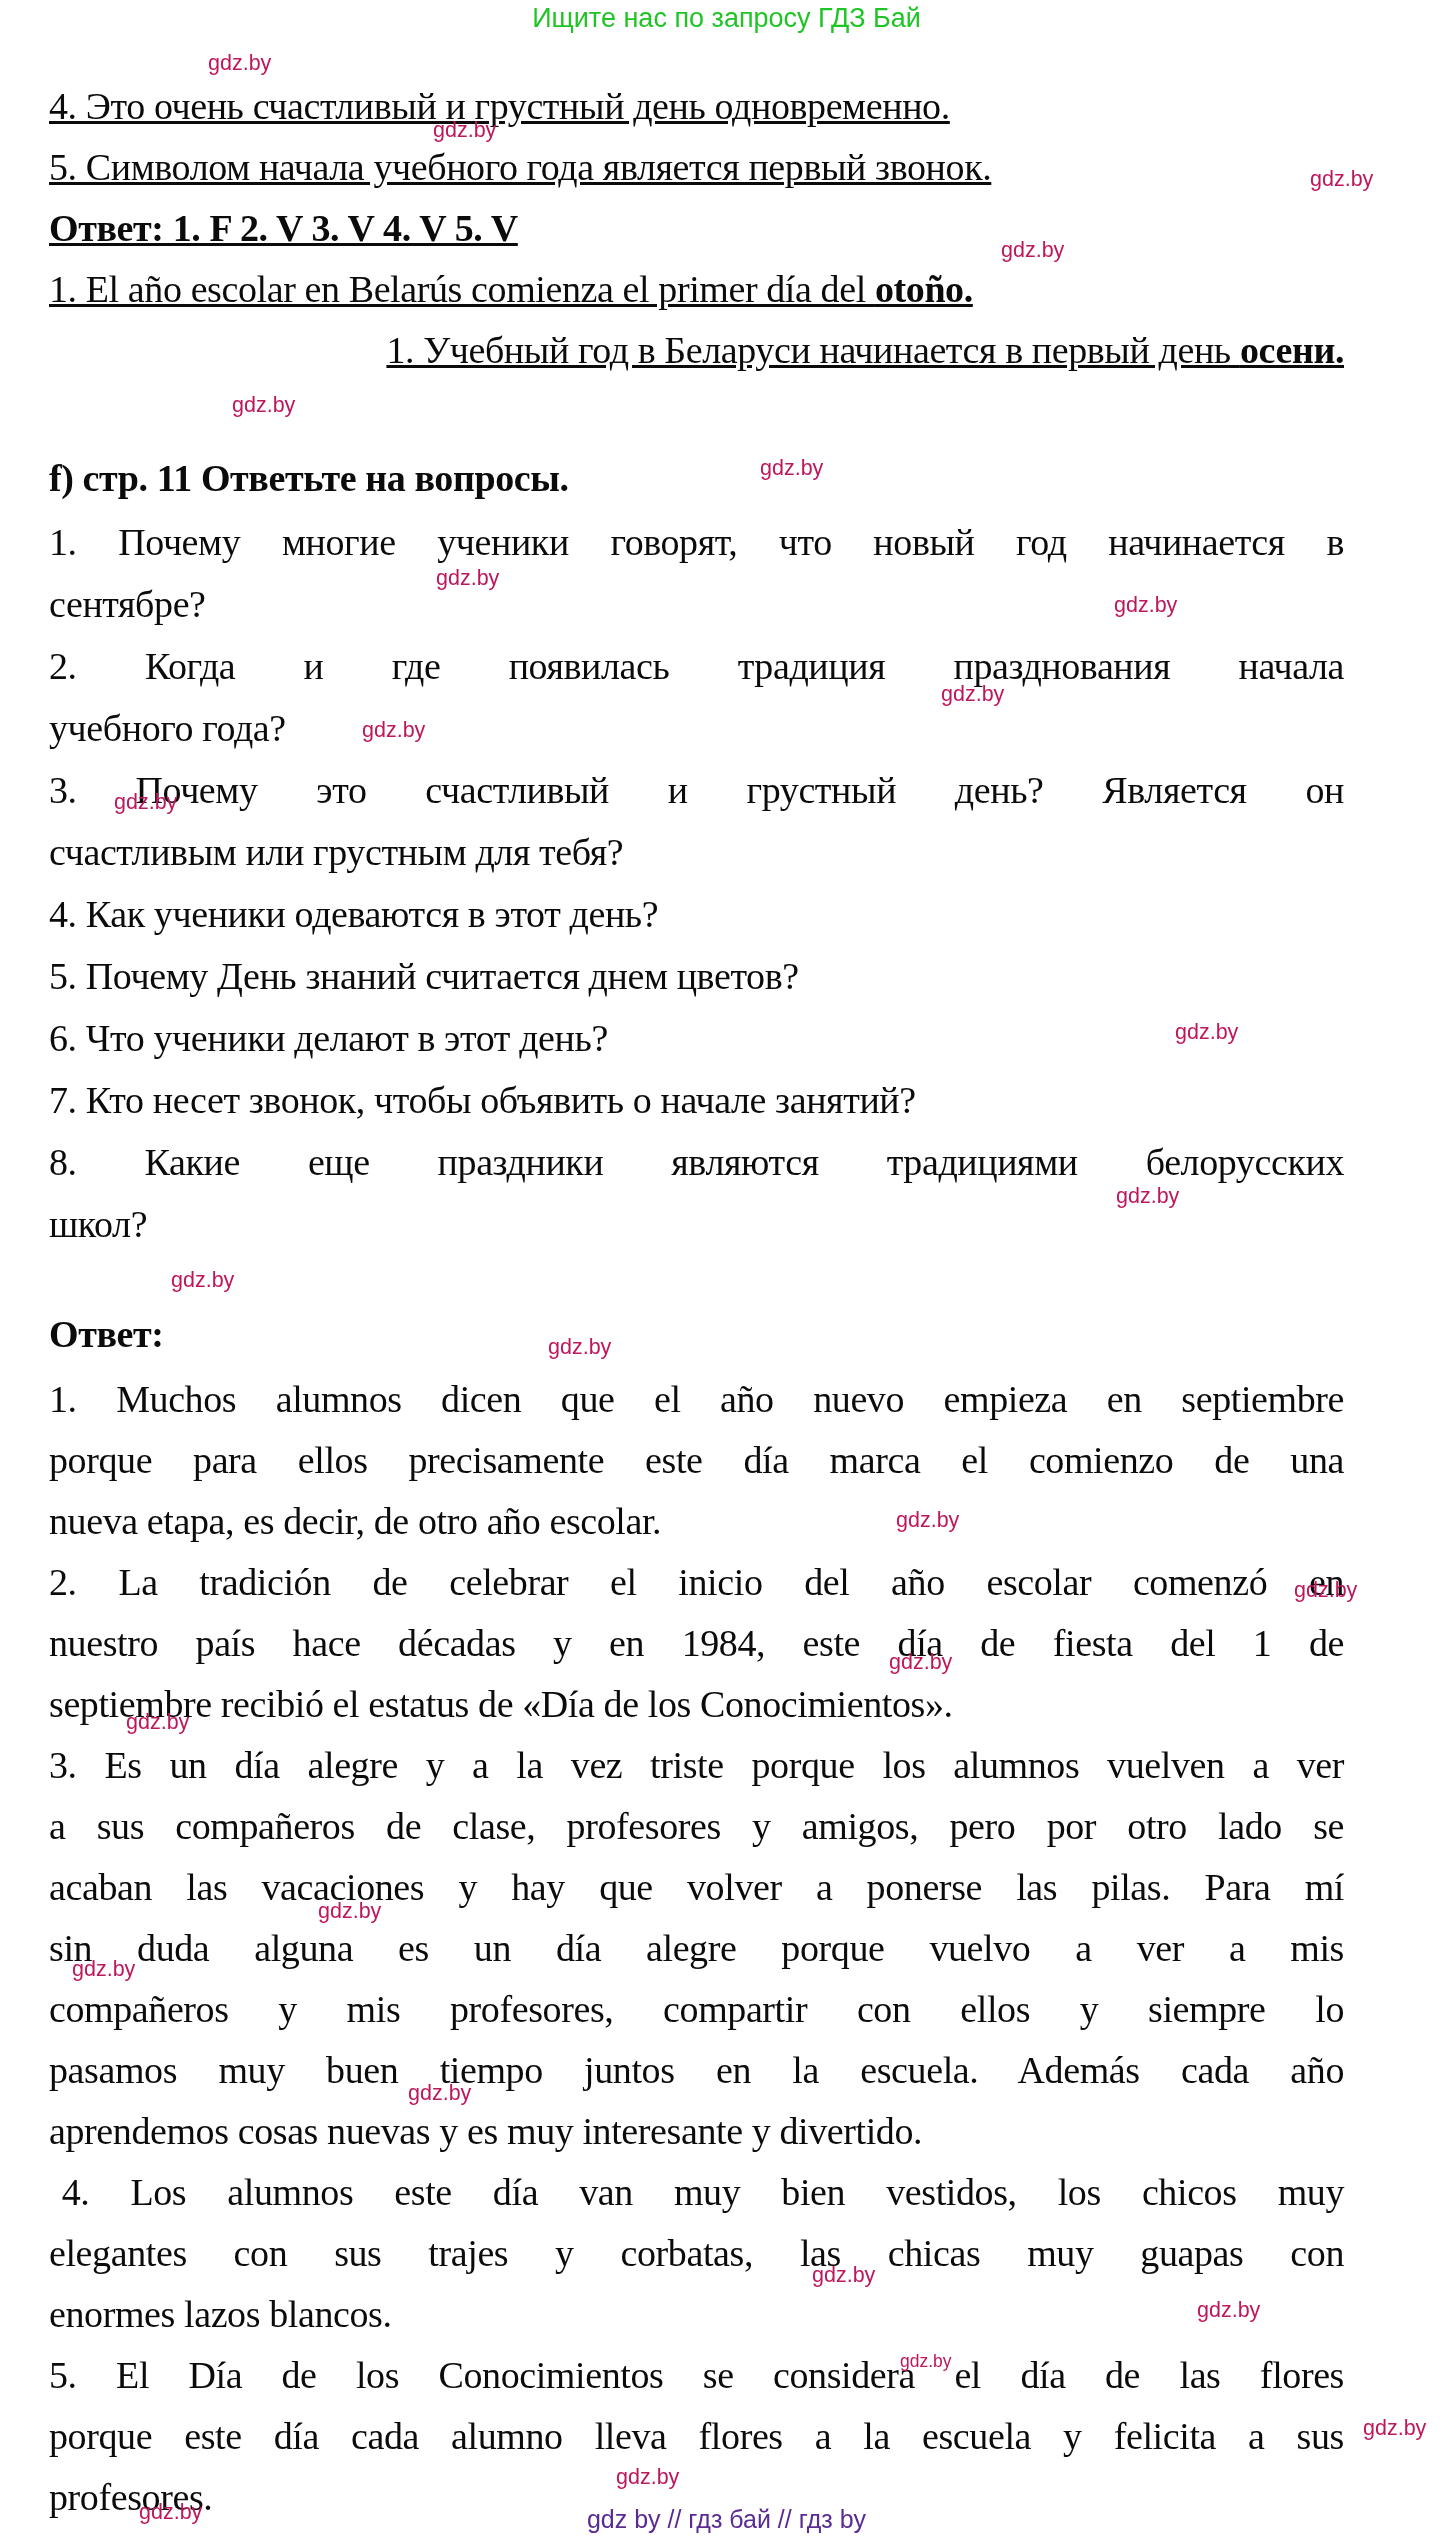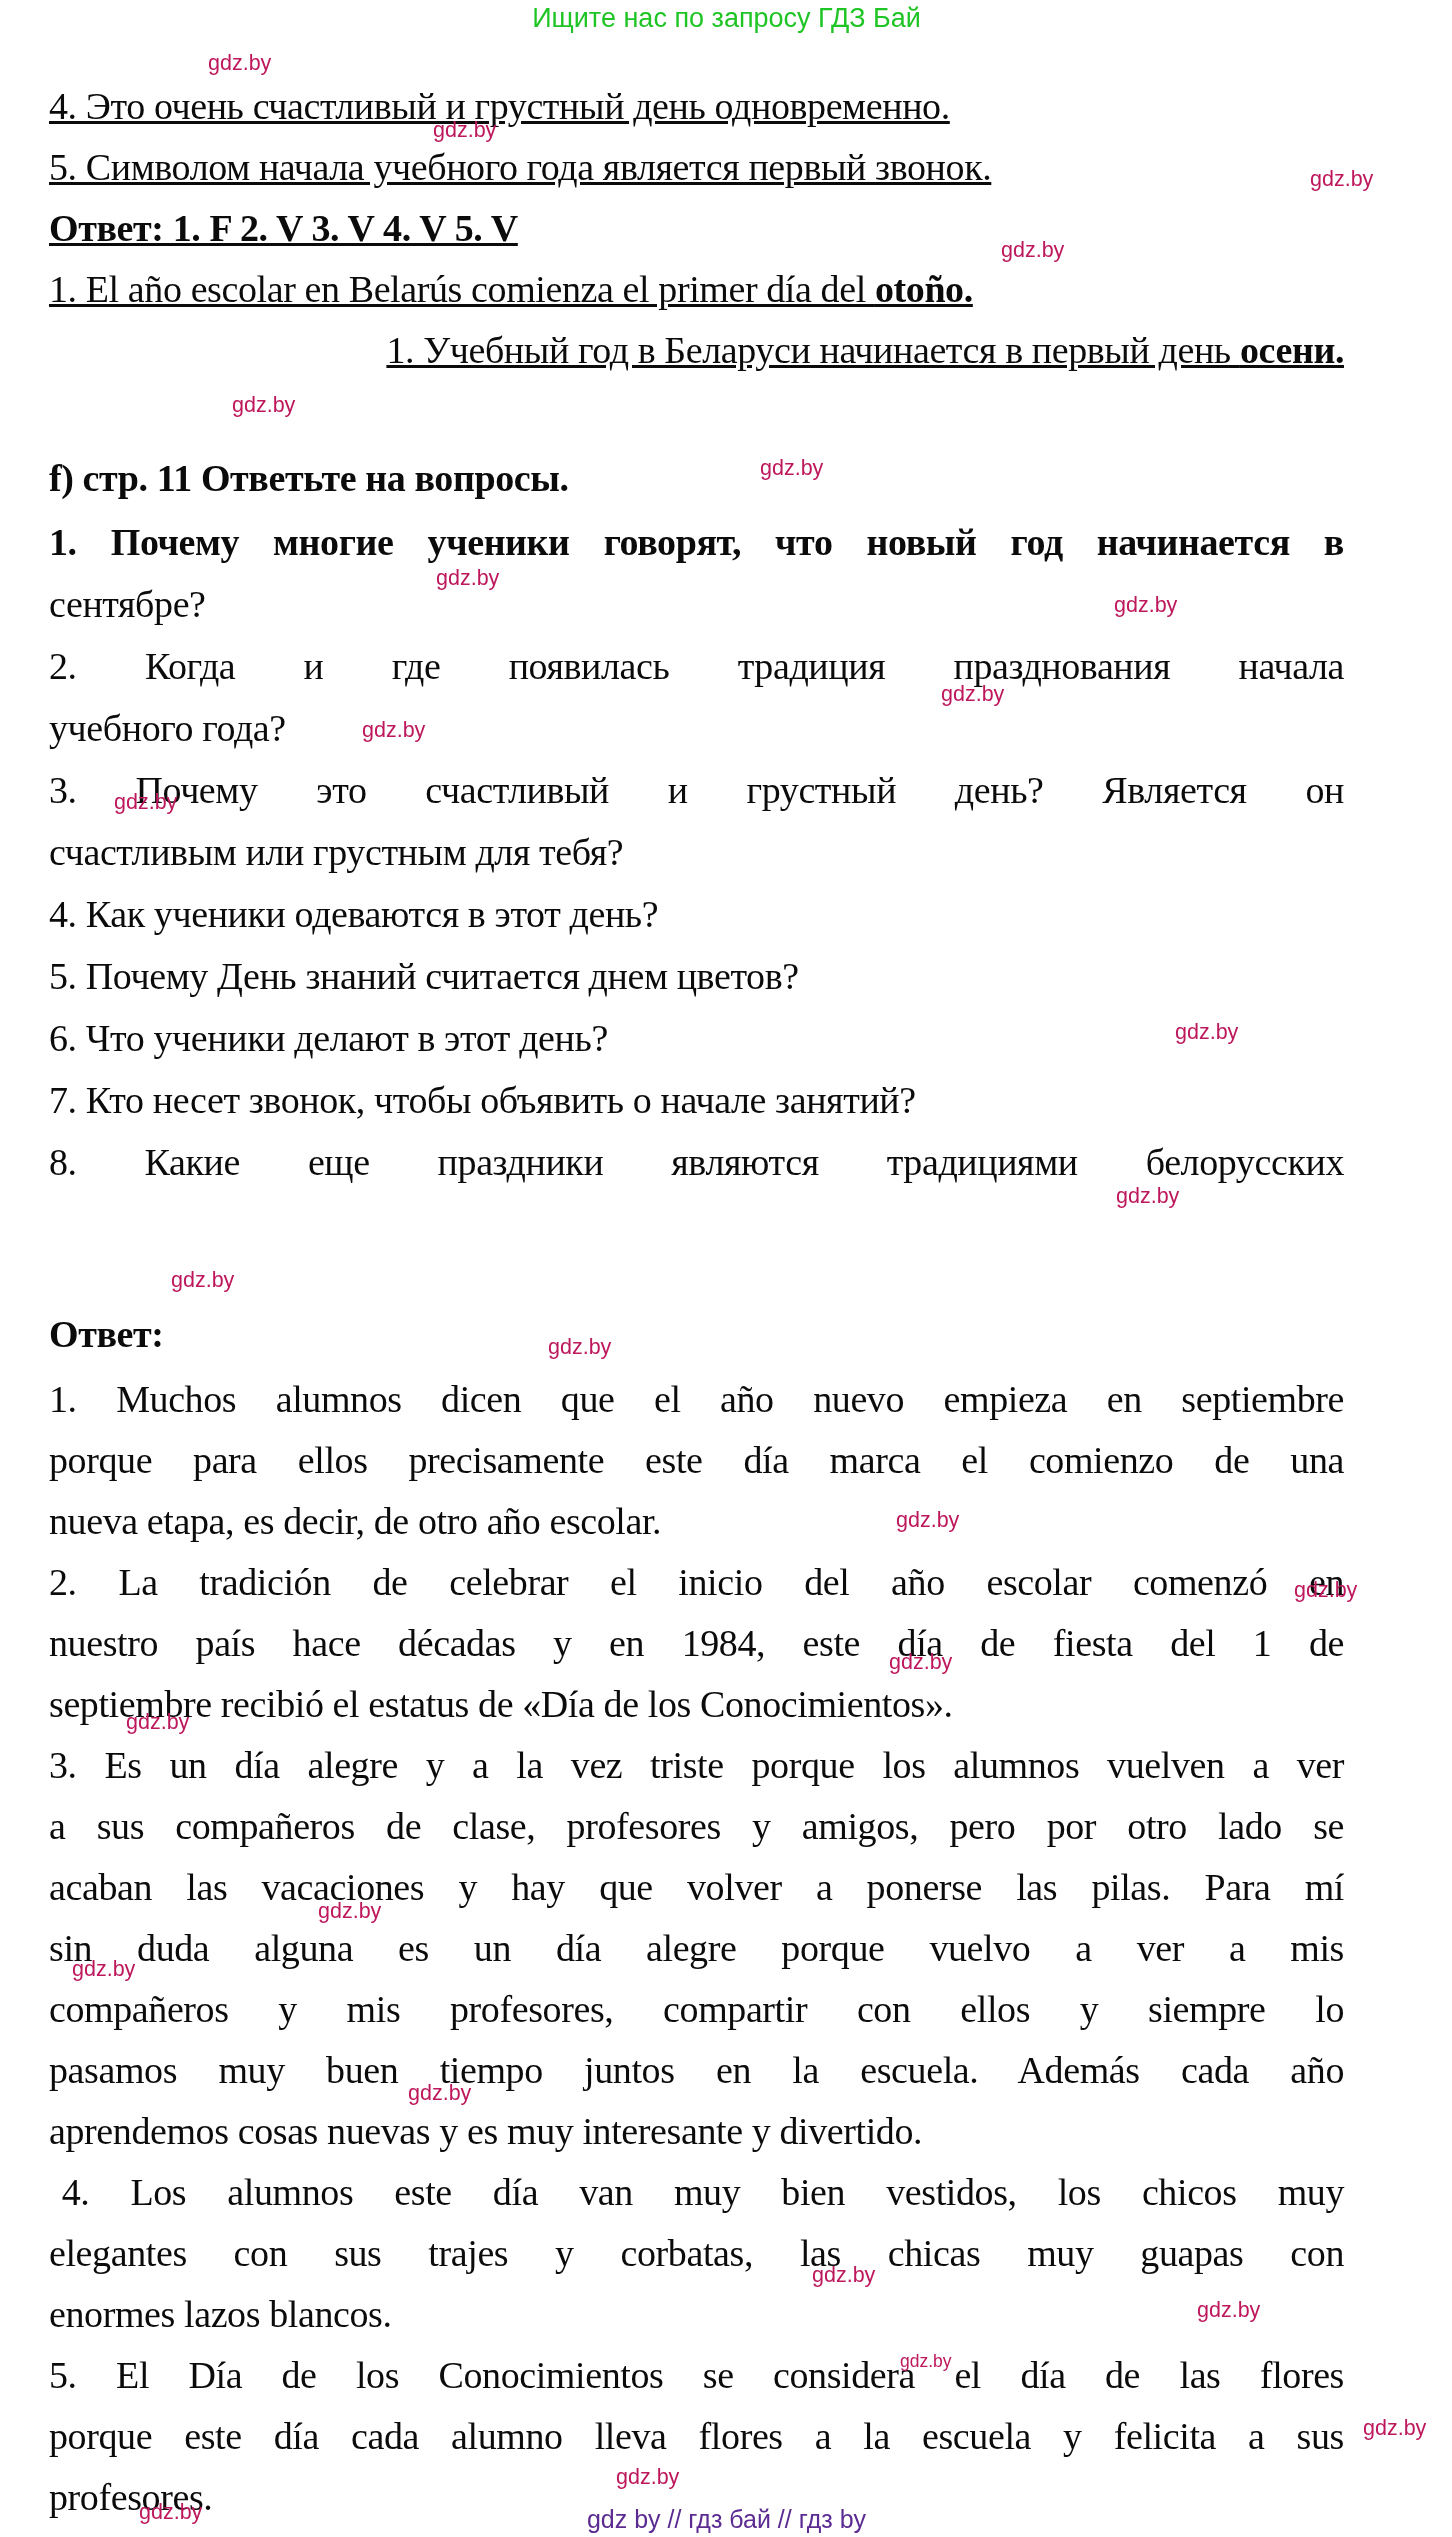"1. Почему многие ученики говорят," div.line { font-weight: bold -> none }
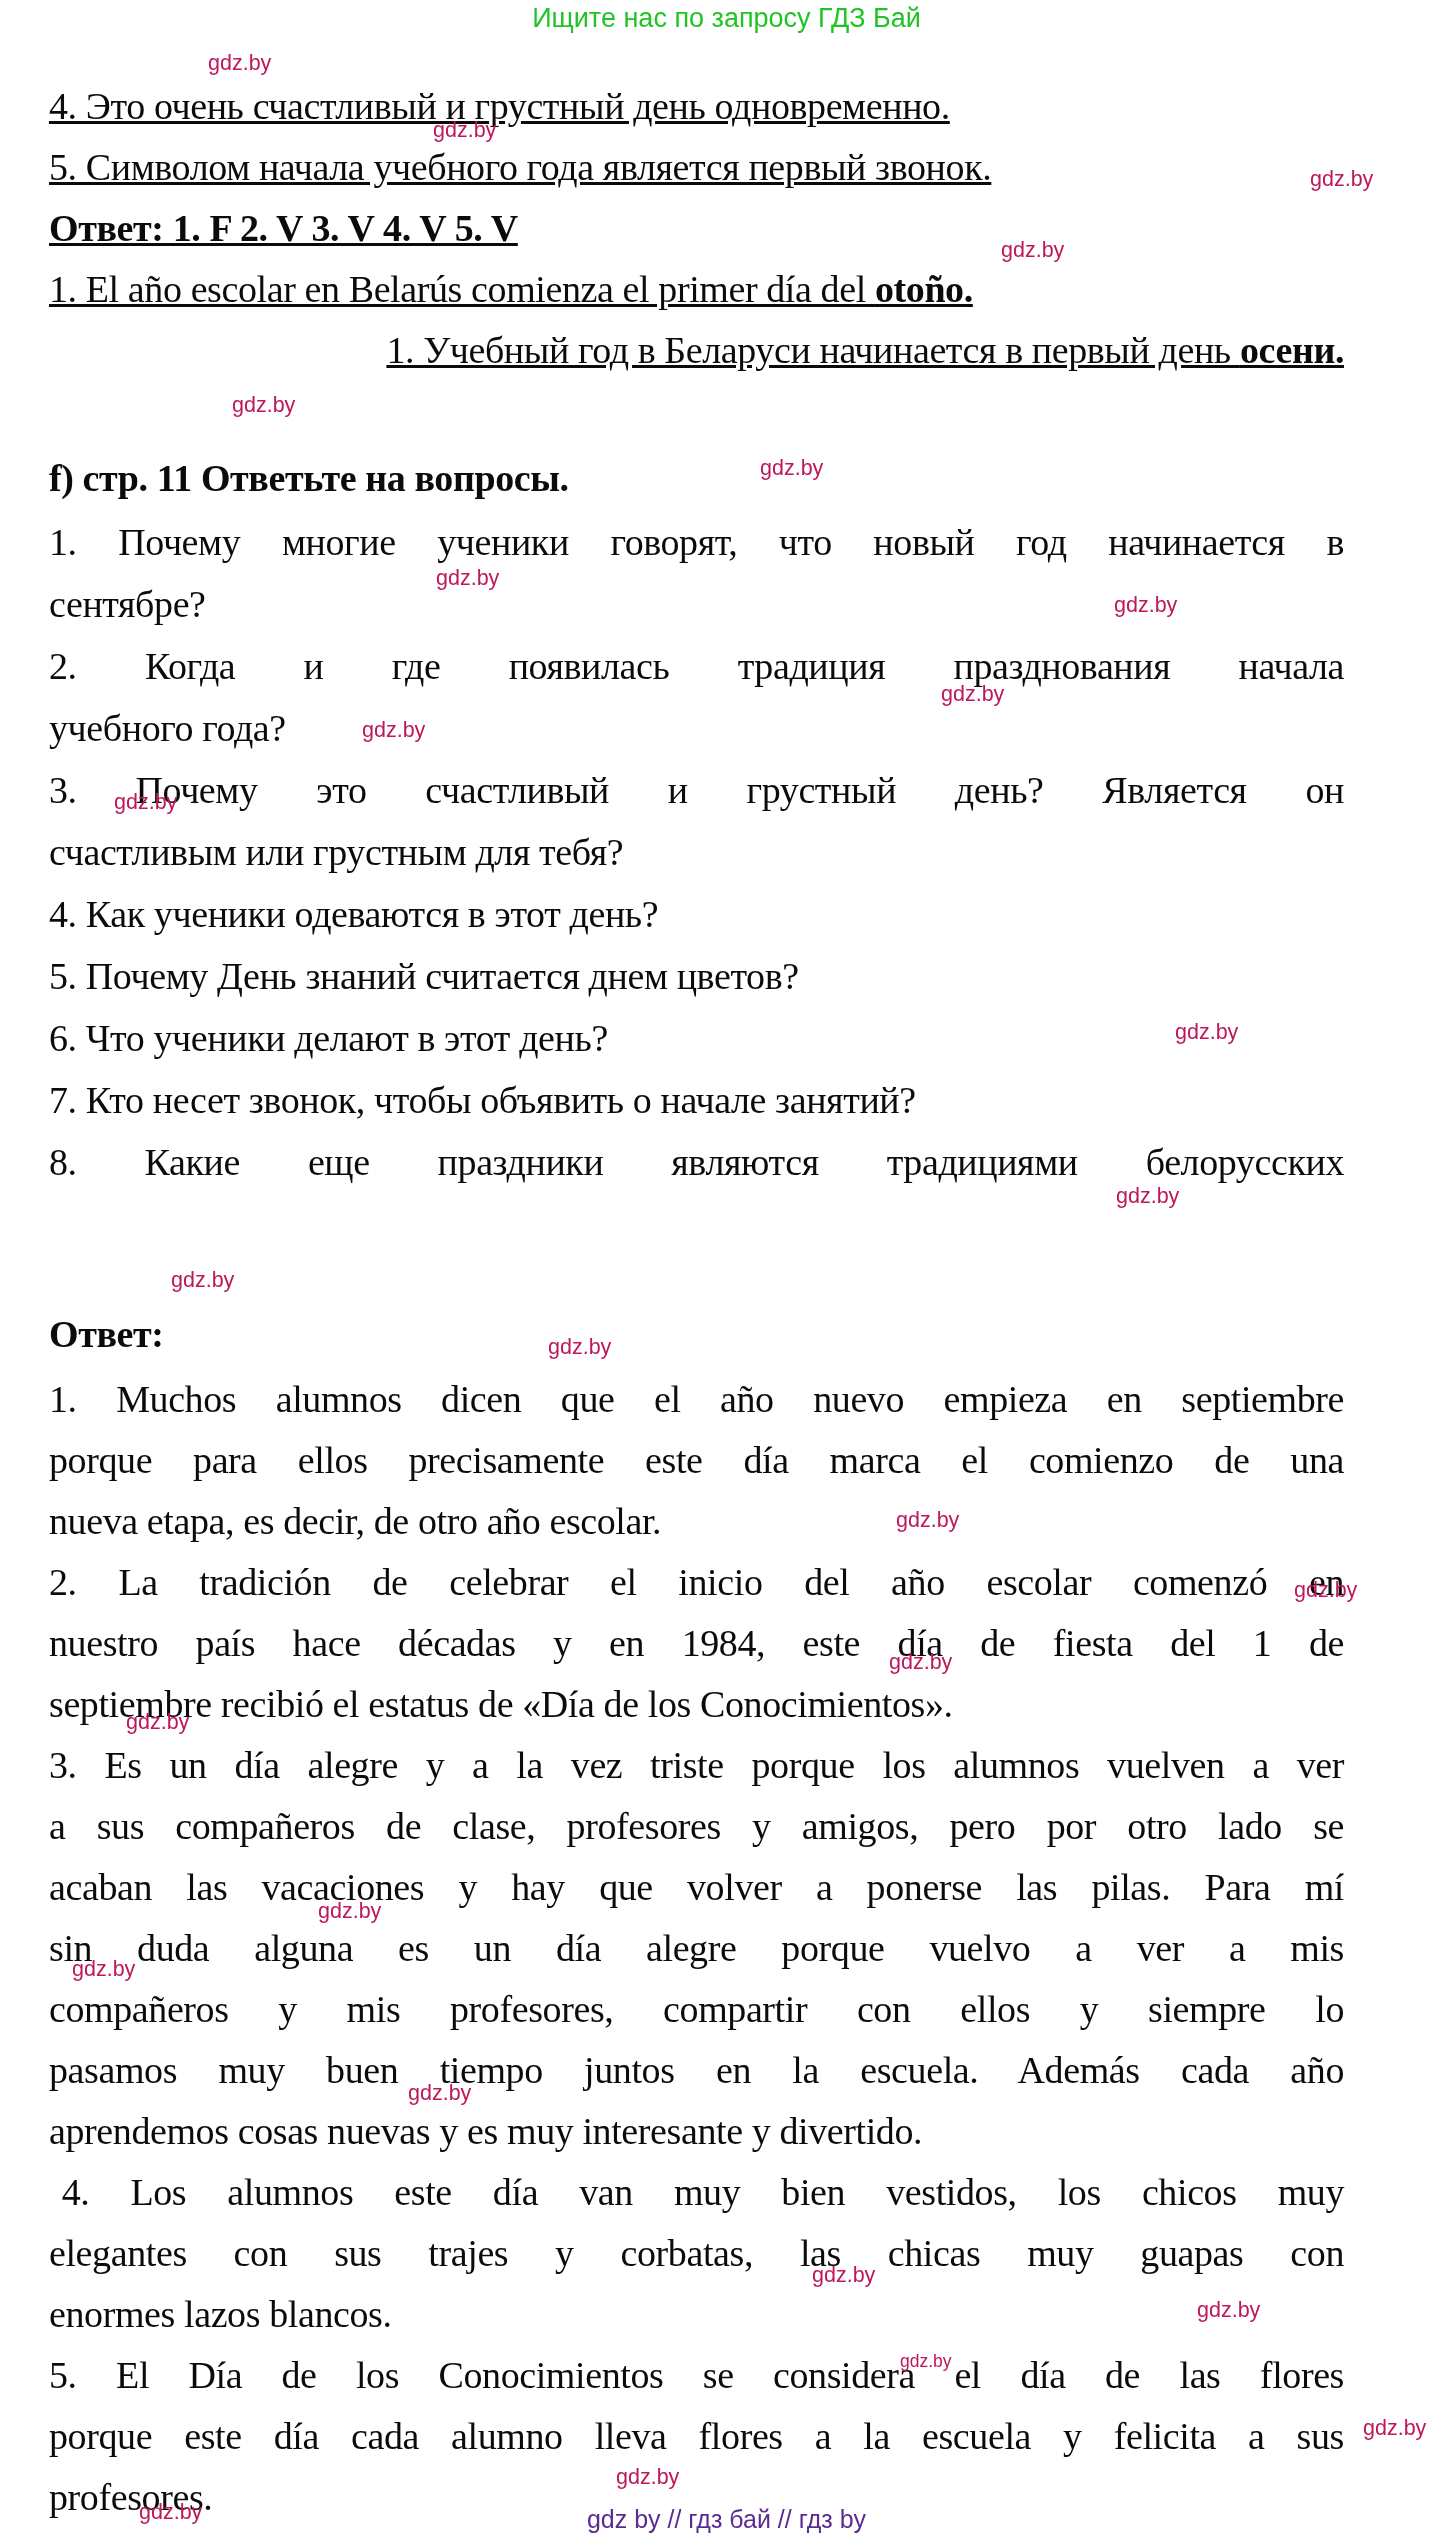"школ?" div.line { html: none -> <div>школ?</div> }
